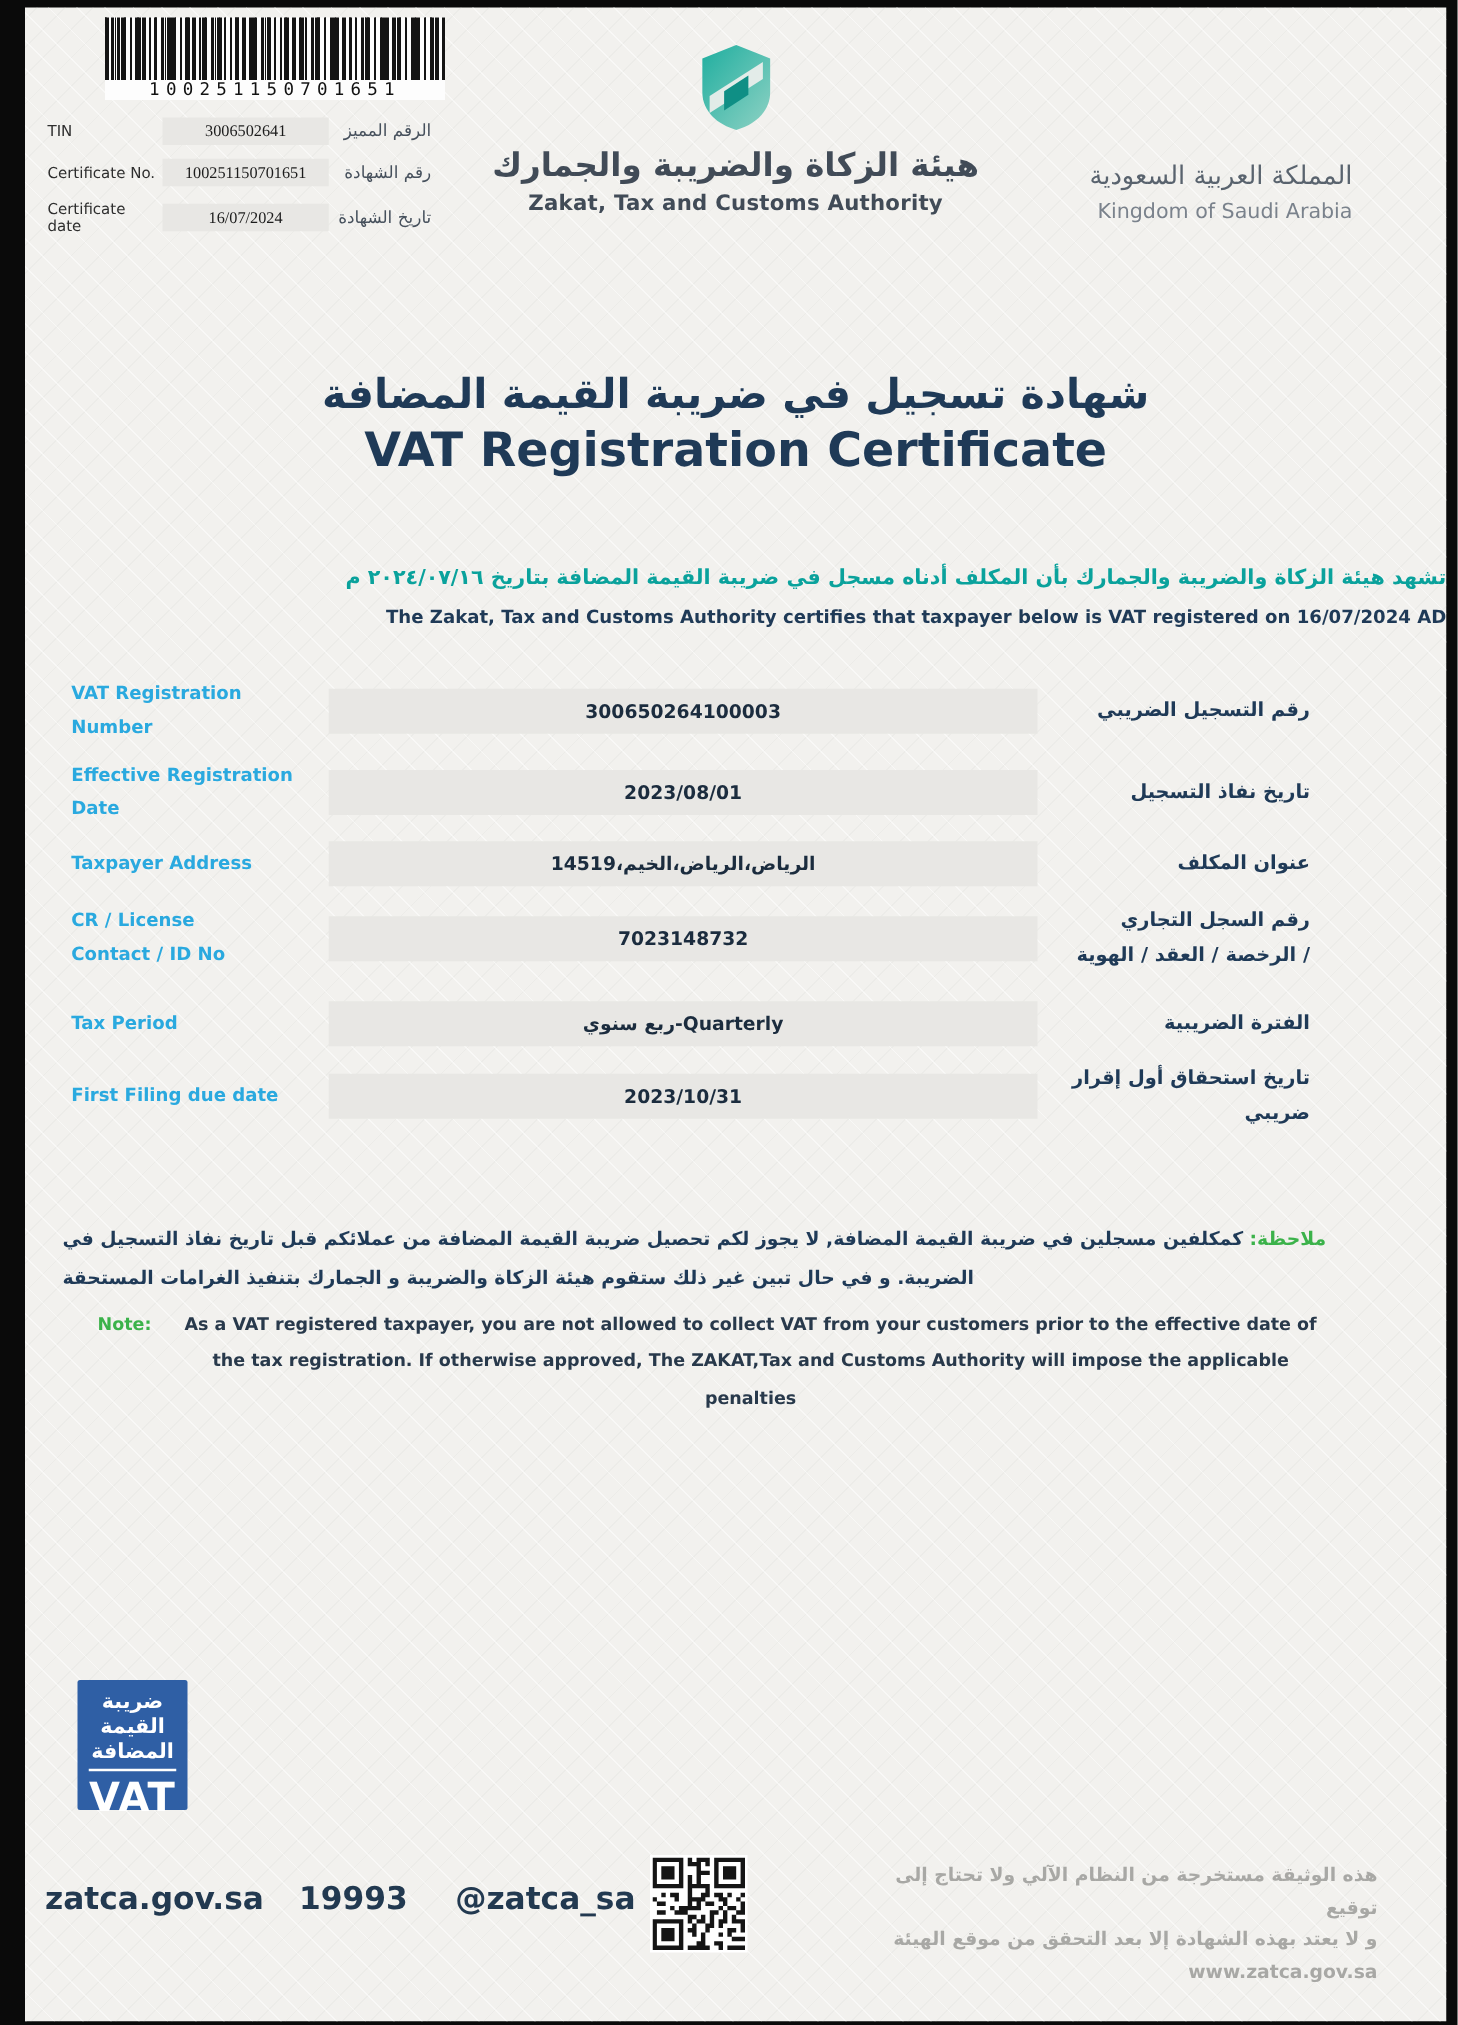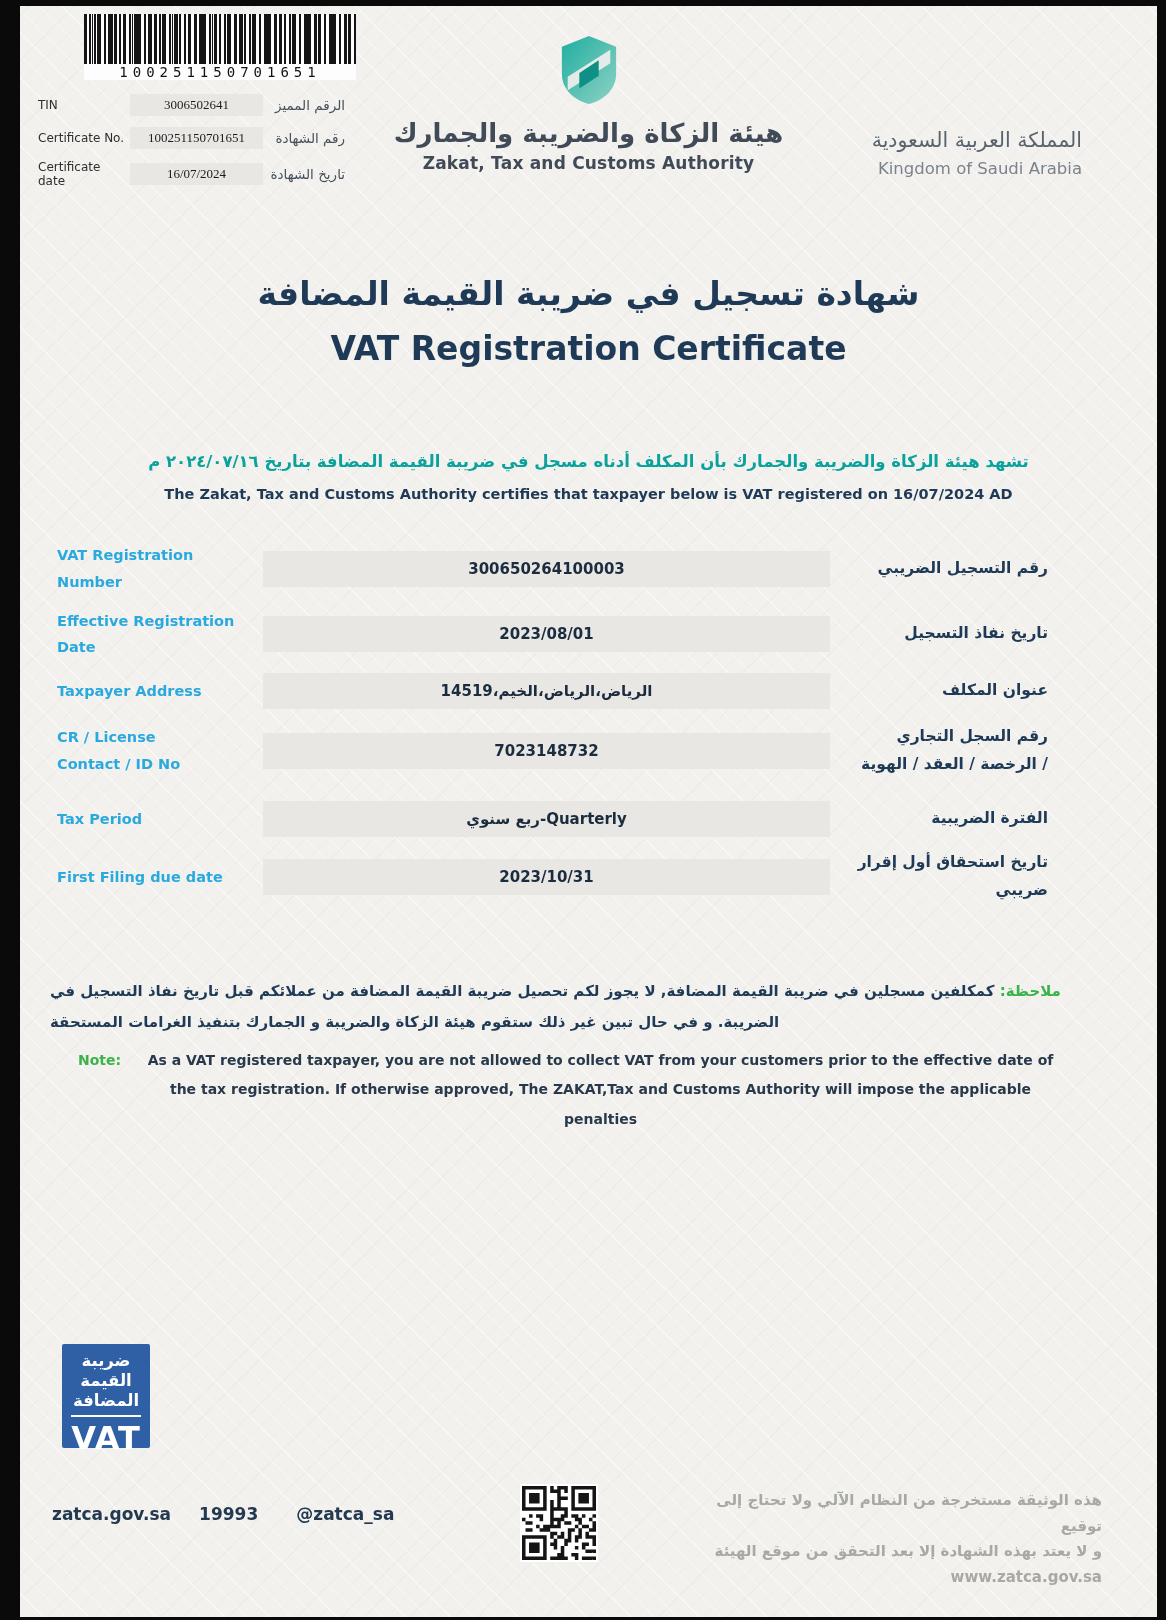"شهادة تسجيل في ضريبة القيمة" .title-block { top: 268px -> 289px }
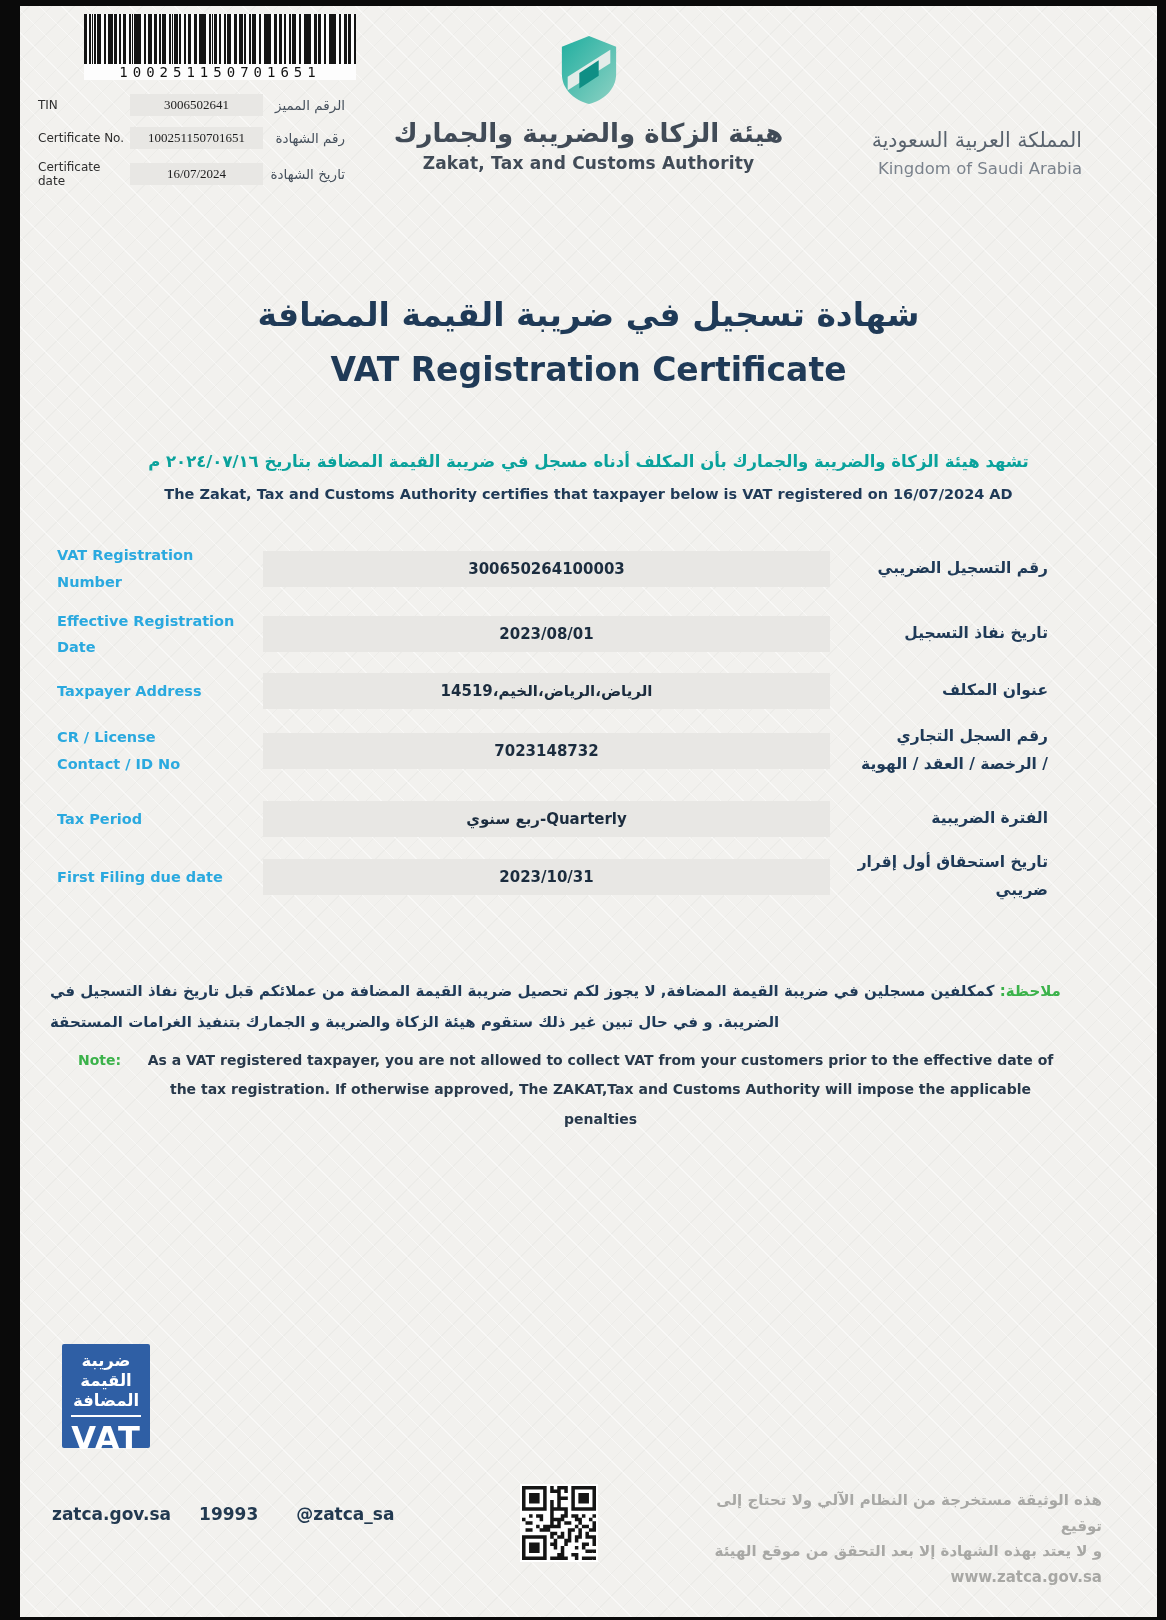"VAT Registration Certificate" .title-en { font-size: 33px -> 38px; margin-top: 16px -> 4px }
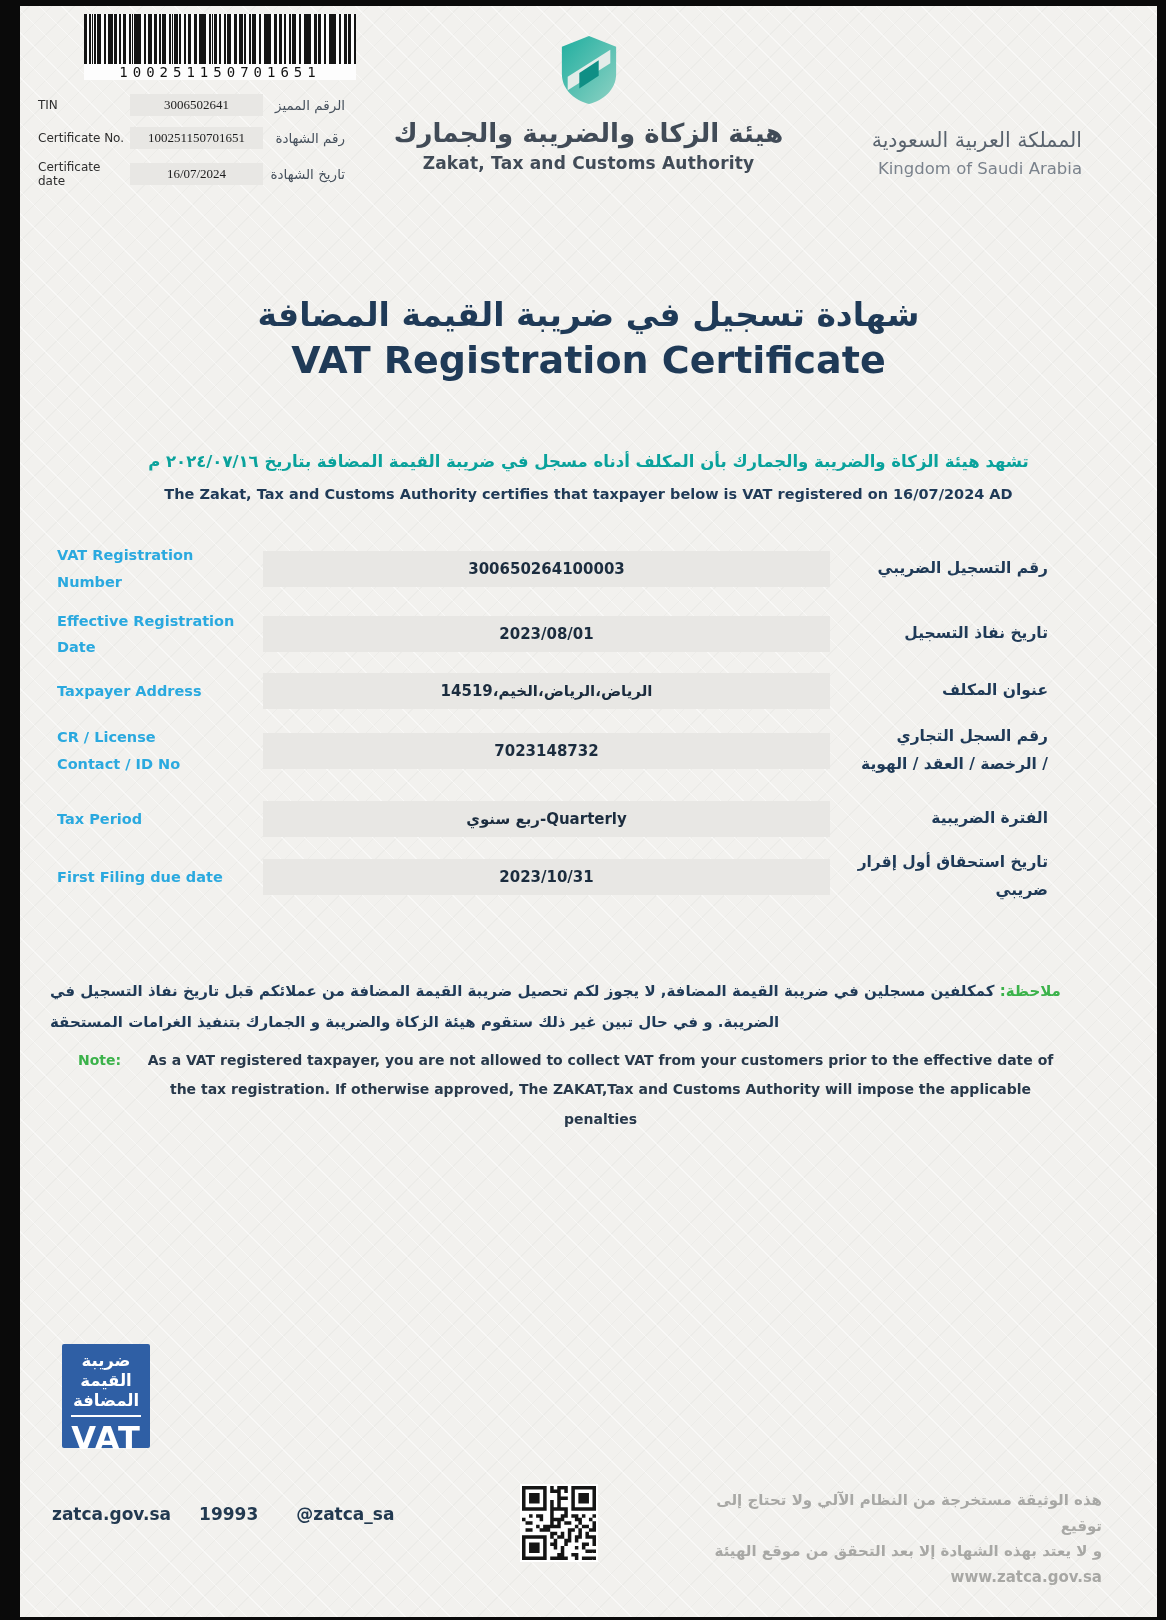"تشهد هيئة الزكاة والضريبة والجمارك" .subtitle-block { text-align: center -> right }
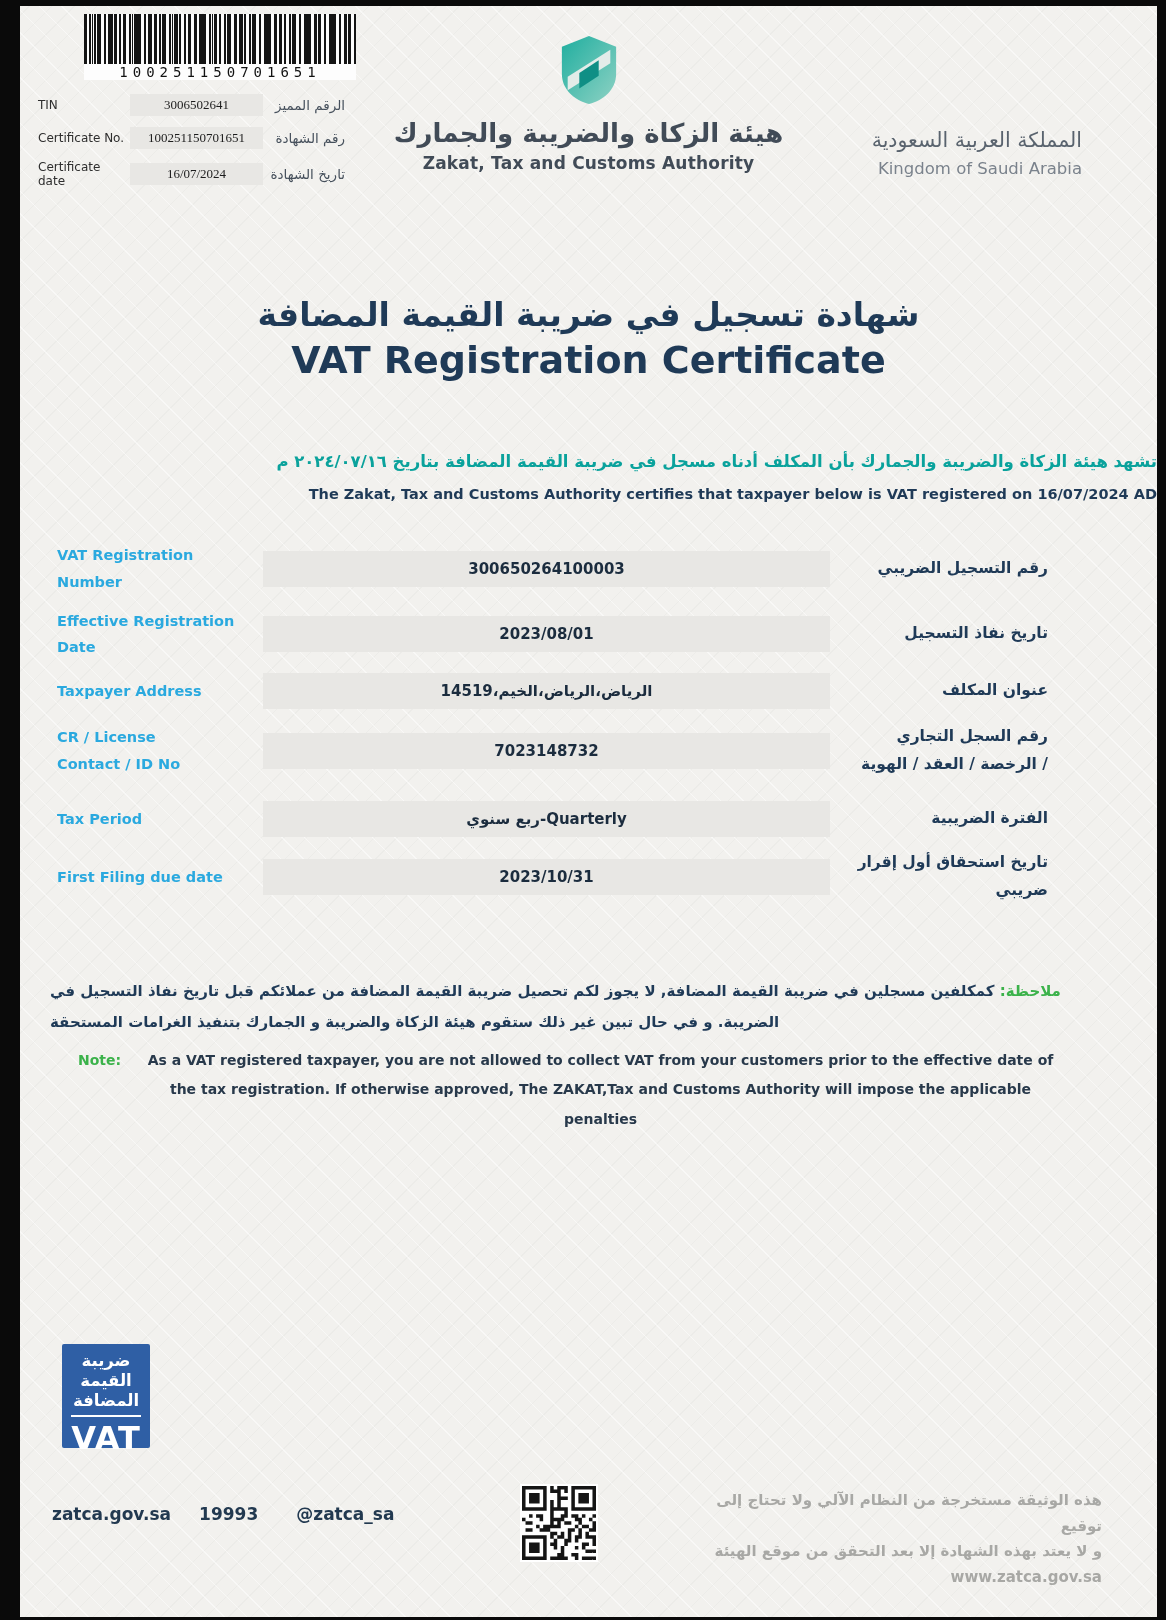"zatca.gov.sa" .footer-links { font-size: 17px -> 25px; left: 32px -> 16px }
